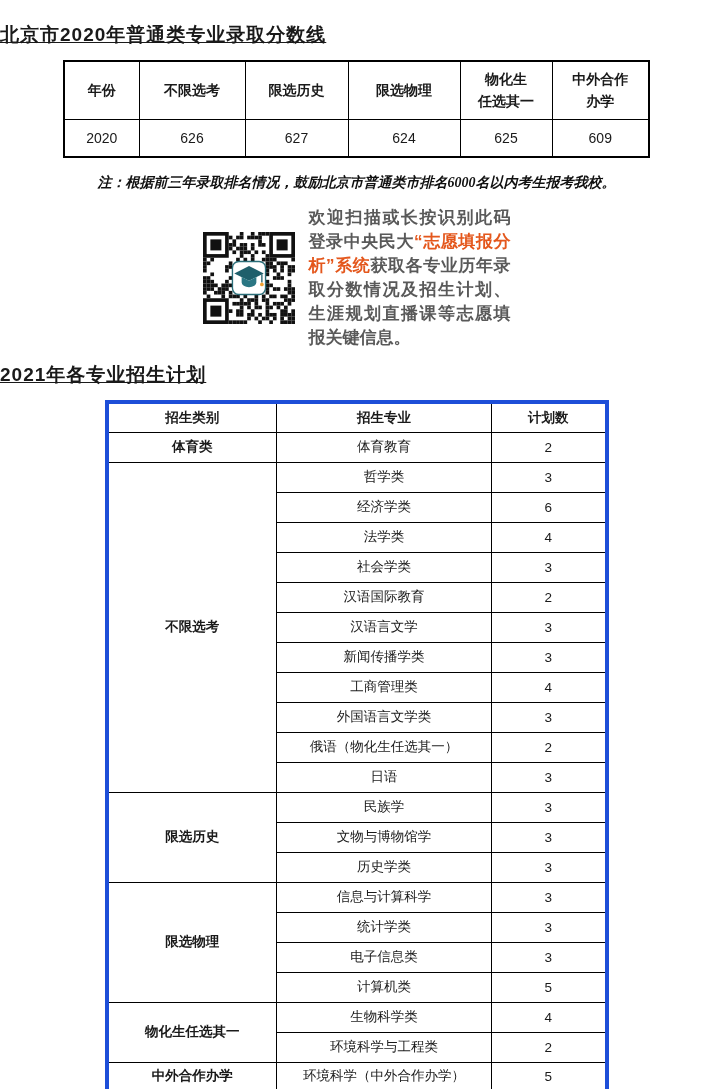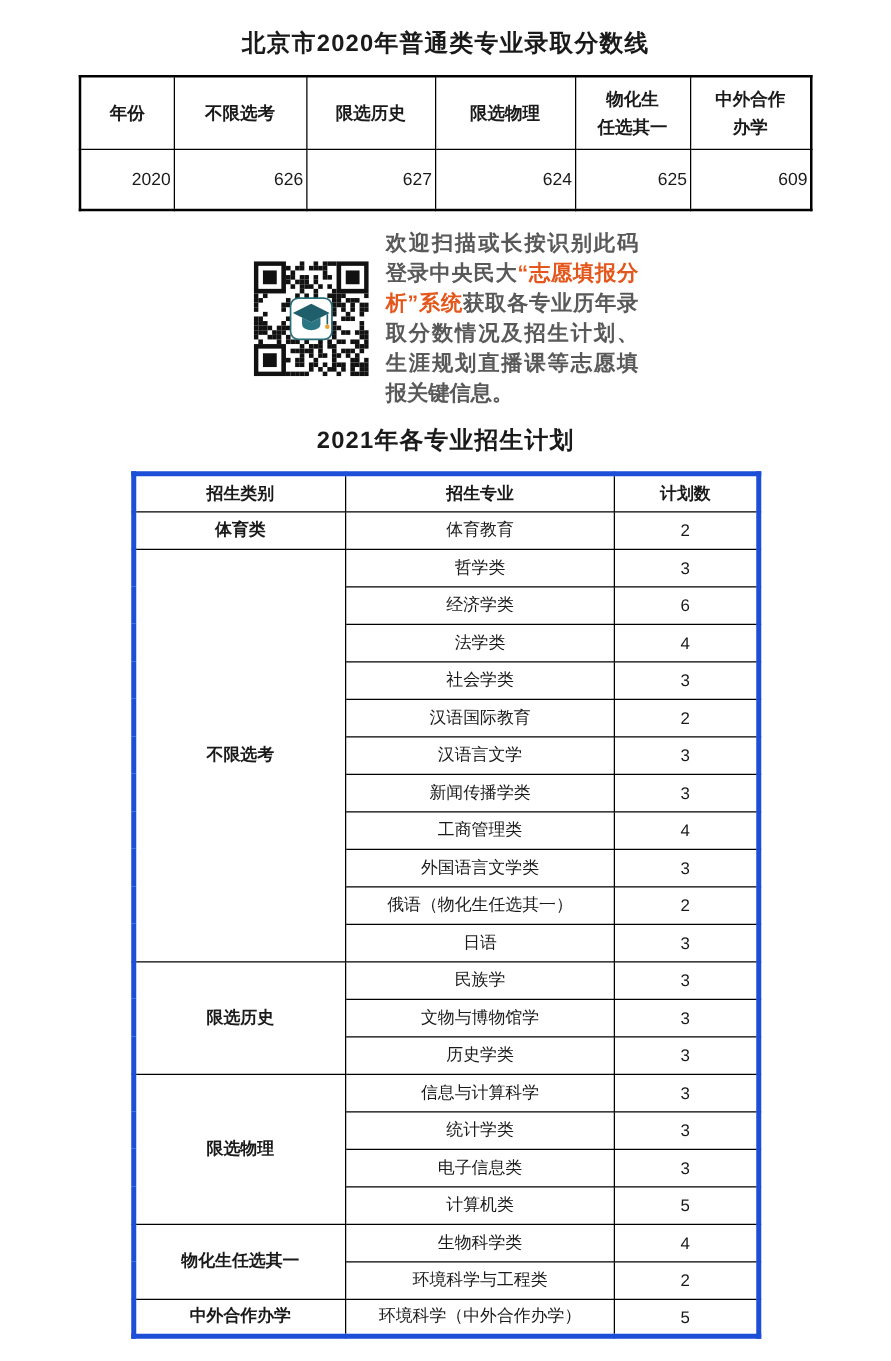"北京市2020年普通类专业录取分数线" .section-title { text-align: center -> left; text-decoration: none -> underline }
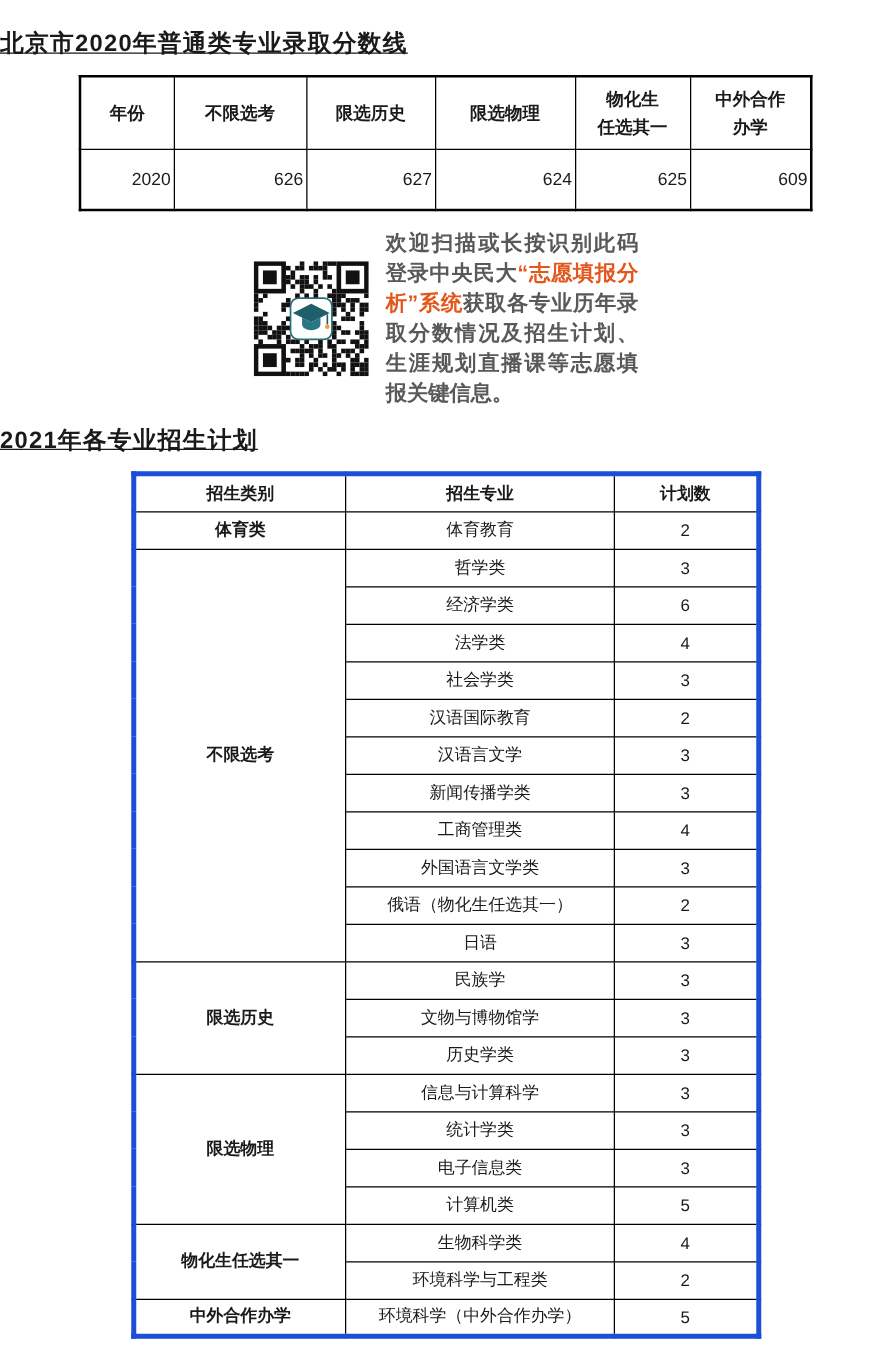"2020" .score-table td { height: 49px -> 38px; text-align: right -> none }
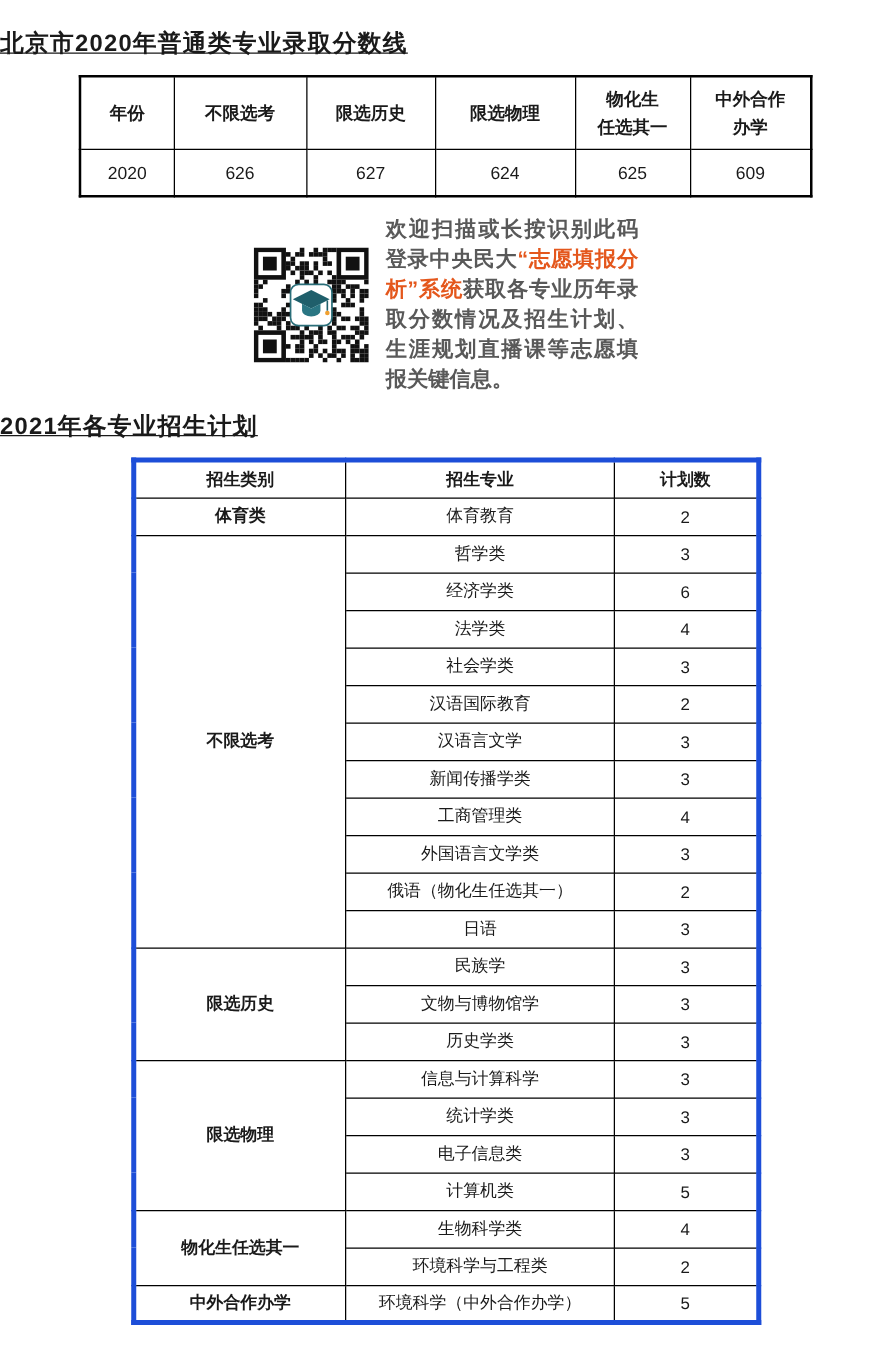"注：根据前三年录取排名情况，鼓励北京市普通类市排名6000名以内考生报考我校。" p.note { html: none -> <p>注：根据前三年录取排名情况，鼓励北京市普通类市排名6000名以内考生报考我校。</p> }
